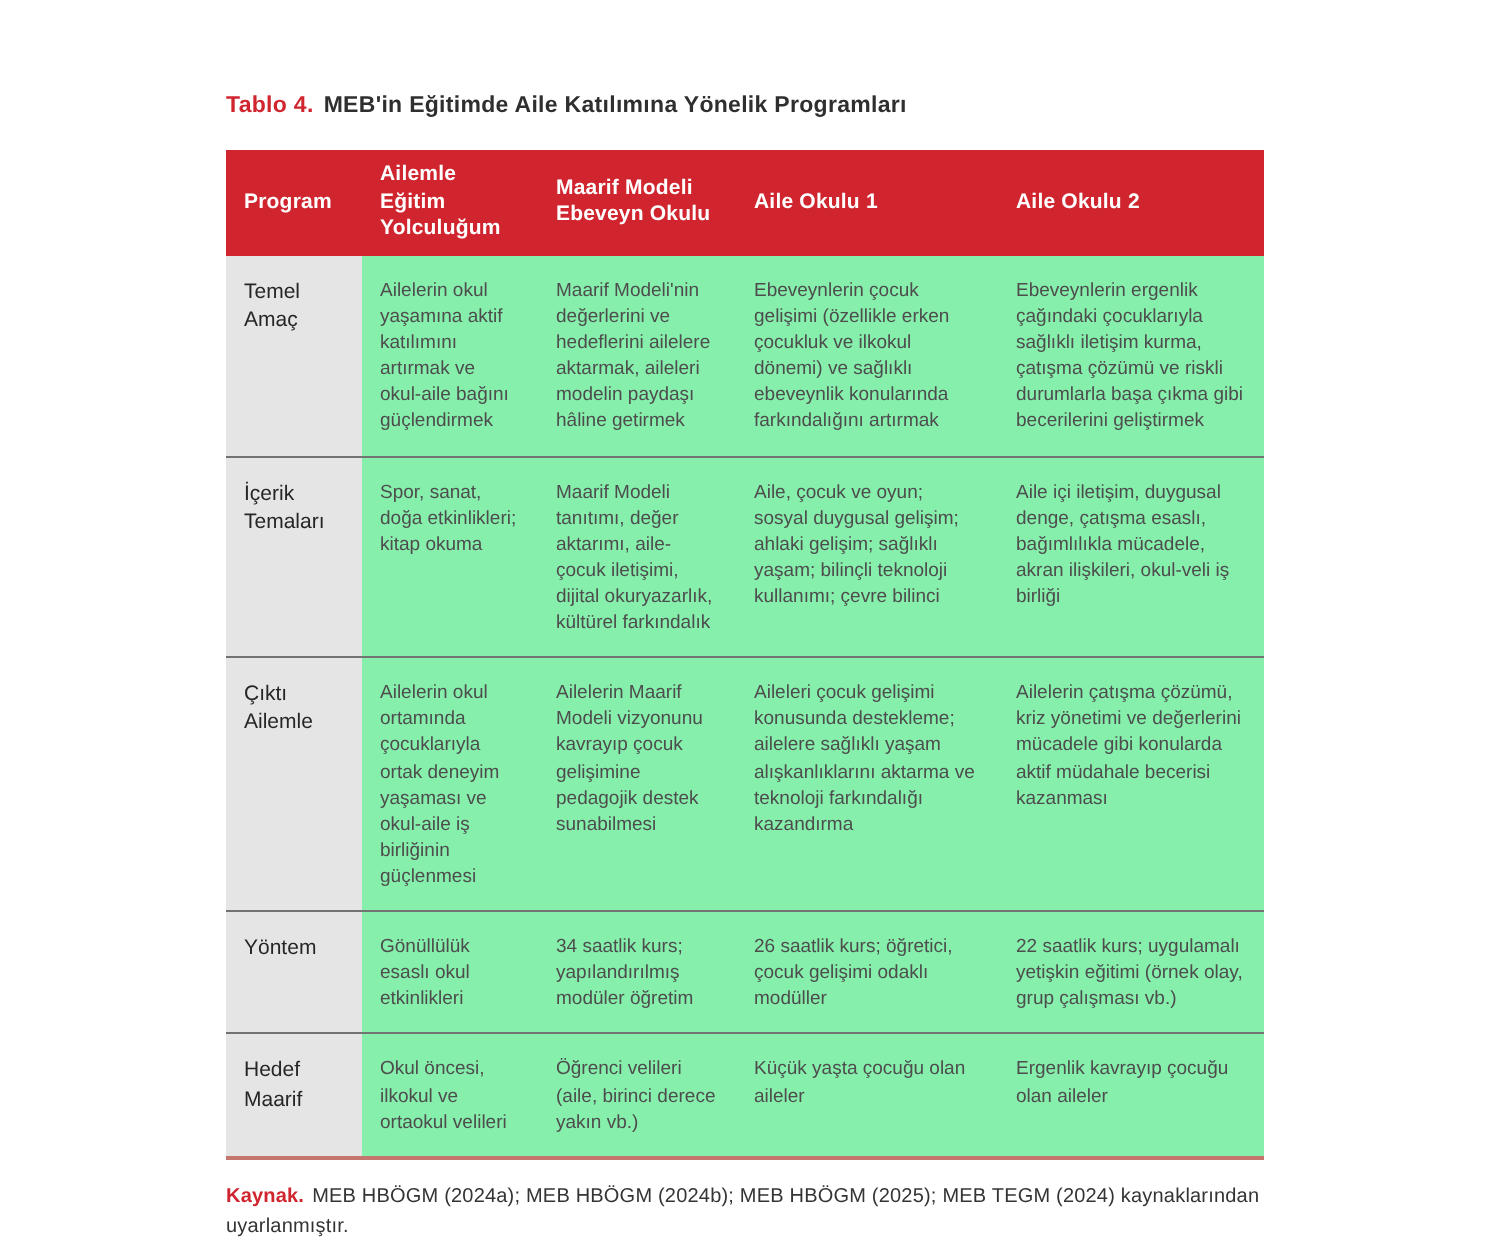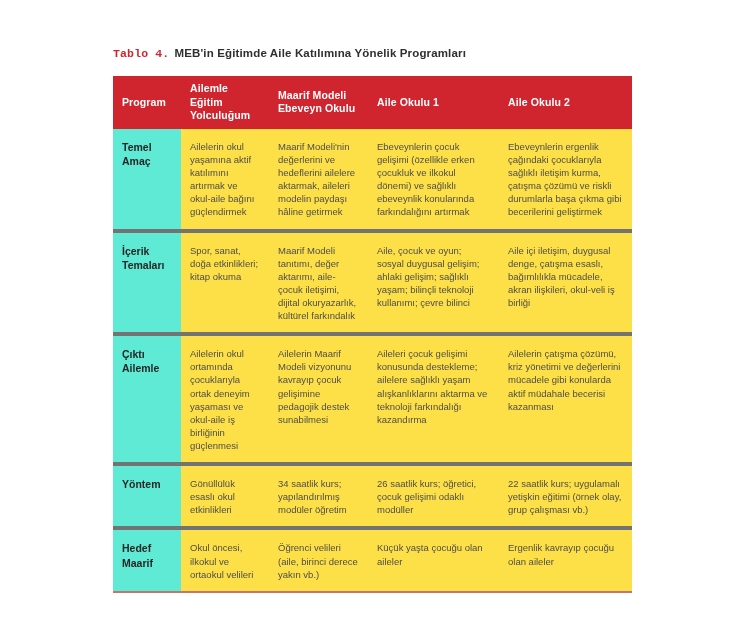"Tablo 4." .table-title .red-label { font-family: Liberation Mono, monospace -> none }
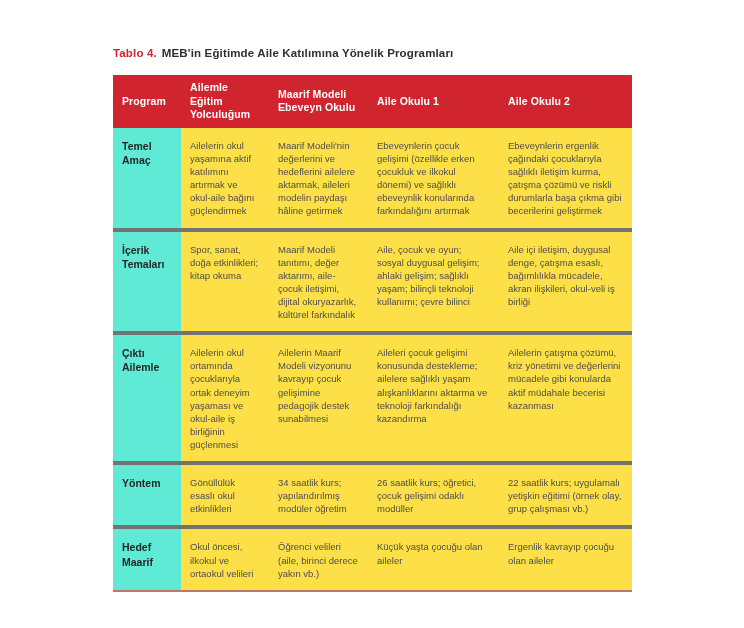"Temel Amaç" tbody td.rowlabel { background: #5eead4 -> #e5e5e5; font-weight: bold -> normal }
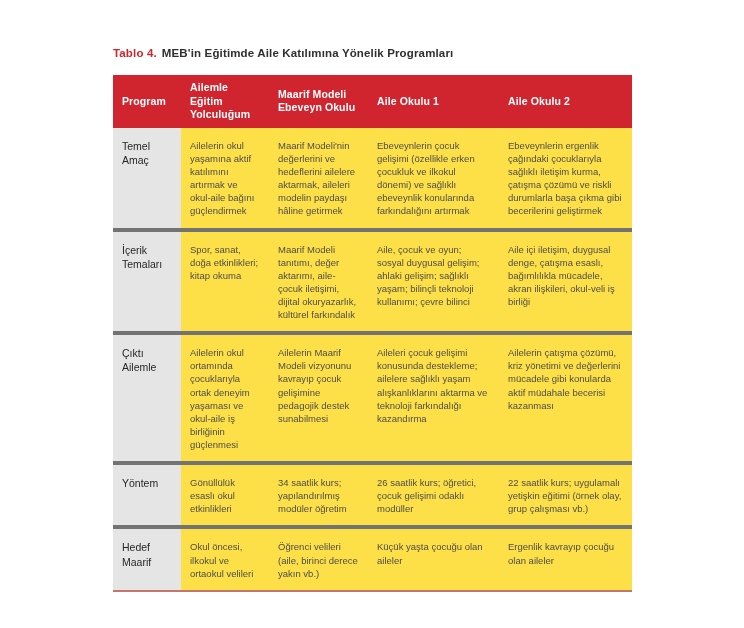"Ailelerin okul yaşamına aktif katılımını" tbody td { background: #fde047 -> #86efac }
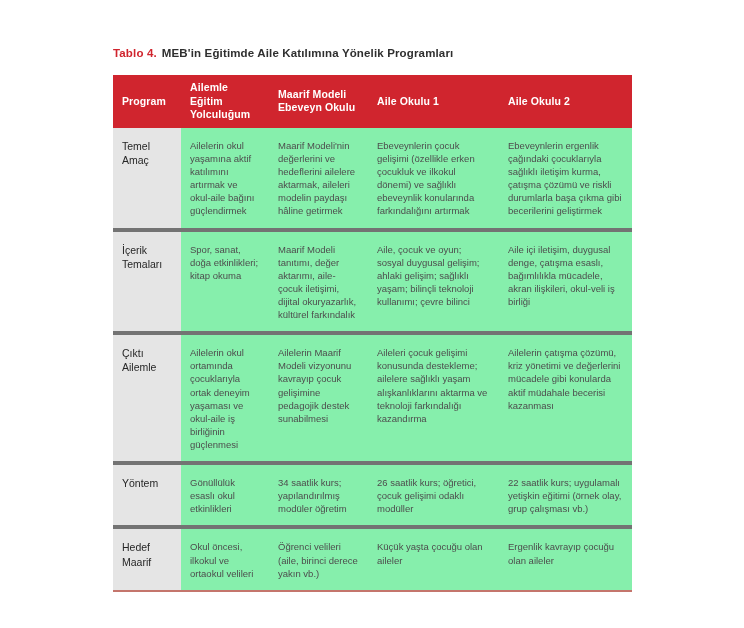"İçerik Temaları" tbody tr + tr td { border-top: 4px solid #737373 -> 1px solid #737373 }
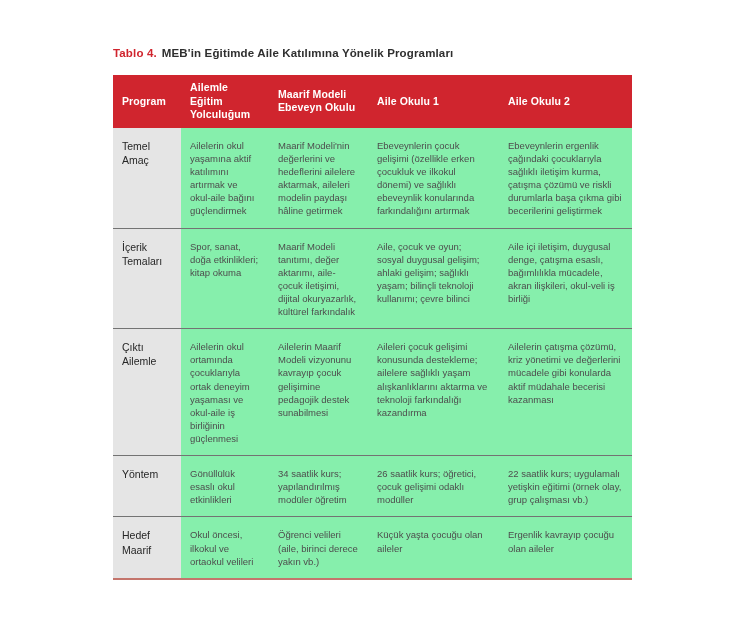"Kaynak. MEB HBÖGM (2024a); MEB" div.source-note { html: none -> <div> <span>Kaynak.</span><span>MEB HBÖGM (2024a); MEB HBÖGM (2024b); MEB HBÖGM (2025); MEB TEGM (2024) kaynaklarından uyarlanmıştır.</span> </div> }
